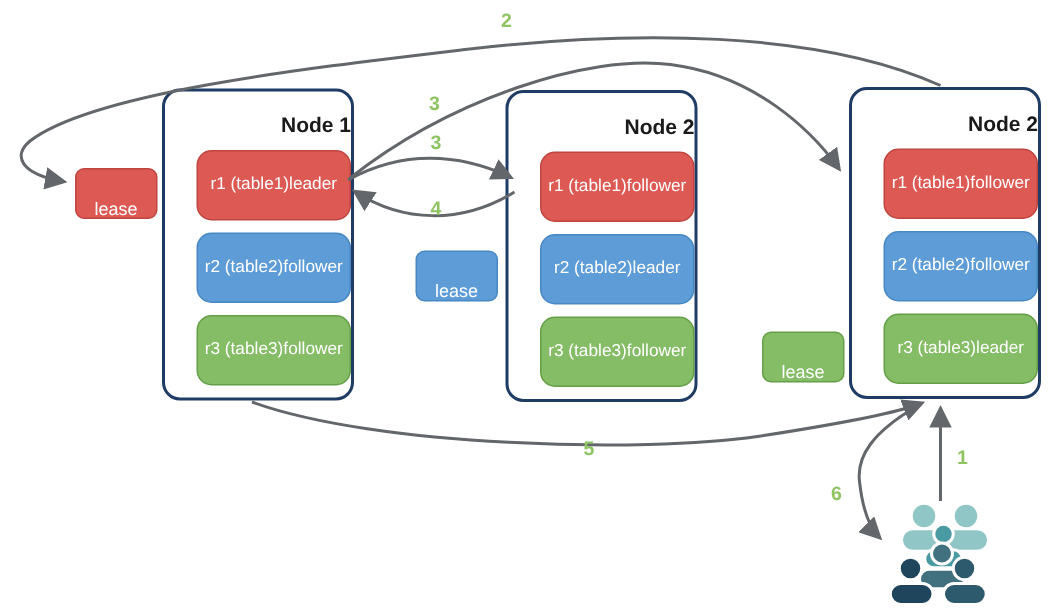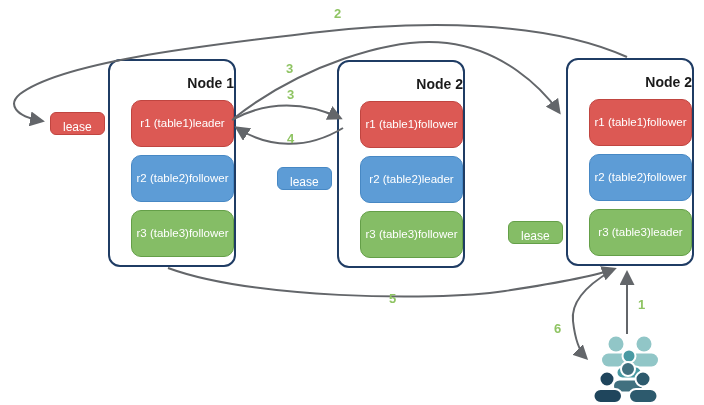"lease" .lease { height: 23px -> 34px; padding: 4px 12px -> 16px 12px }
